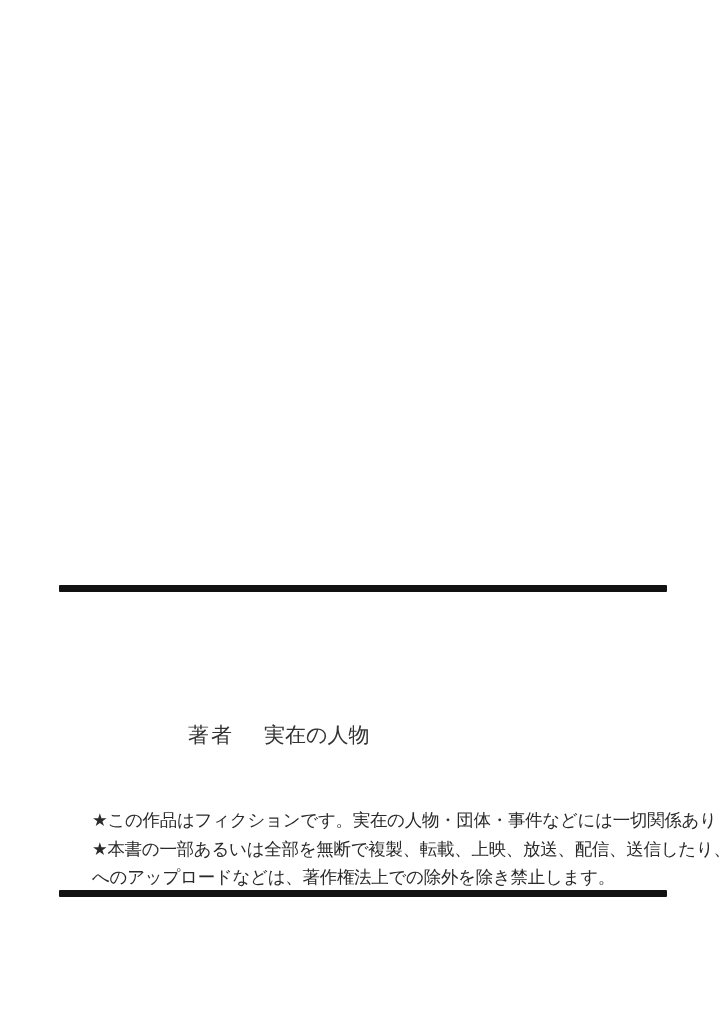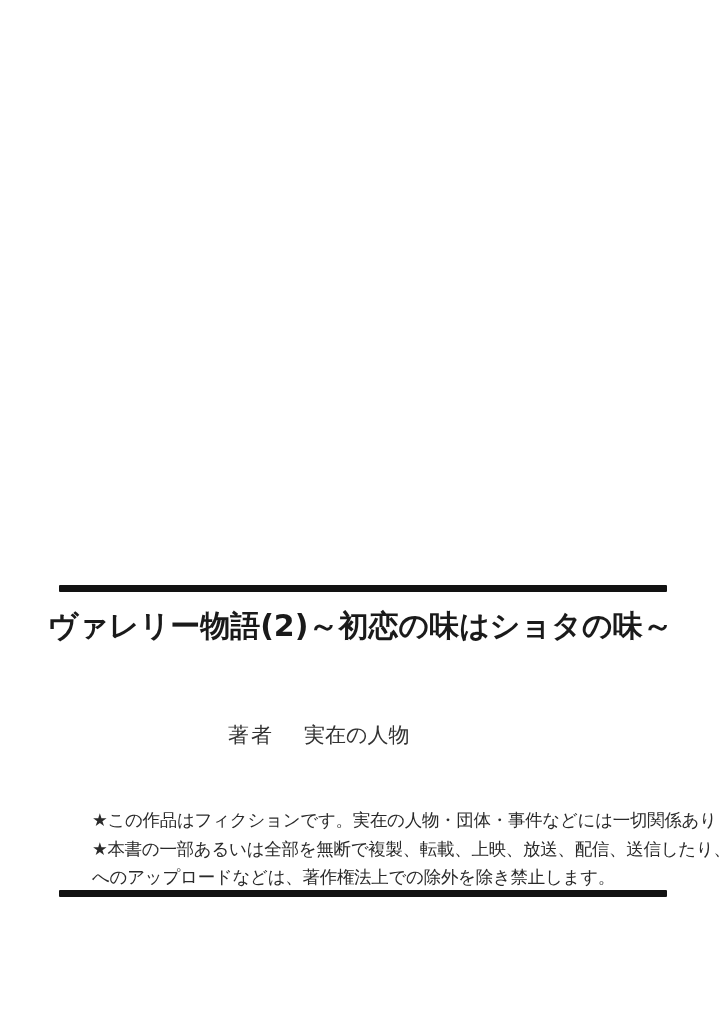"ヴァレリー物語(2)～初恋の味はショタの味～" div.title { html: <div>ヴァレリー物語(2)～初恋の味はショタの味～</div> -> none }
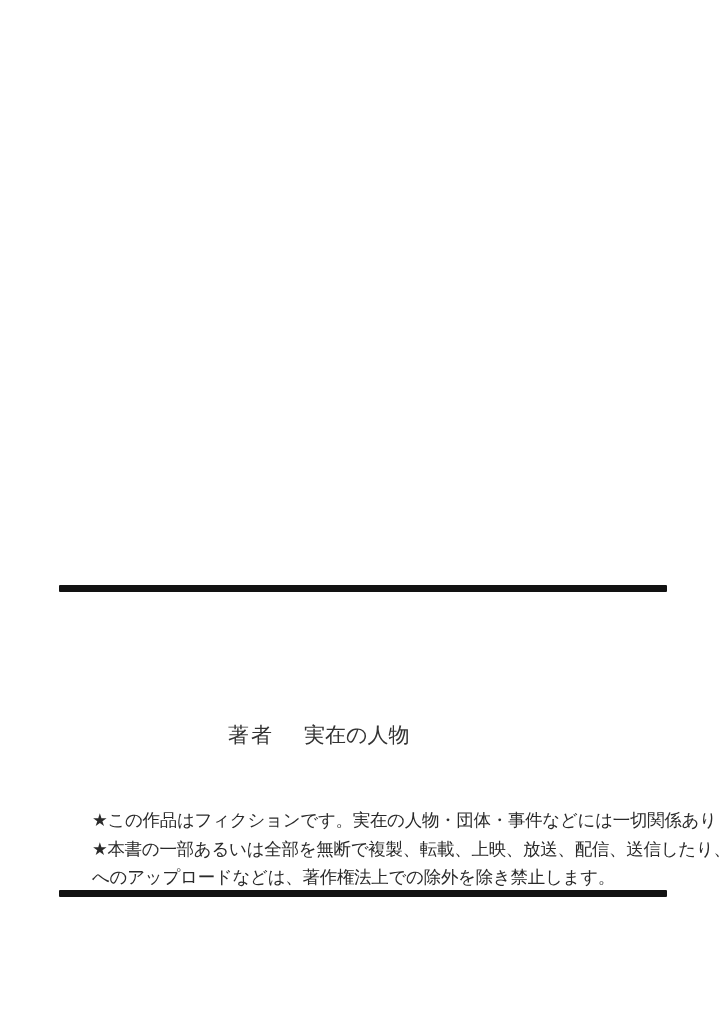"著者" .credit-row { margin-left: 40px -> none }
